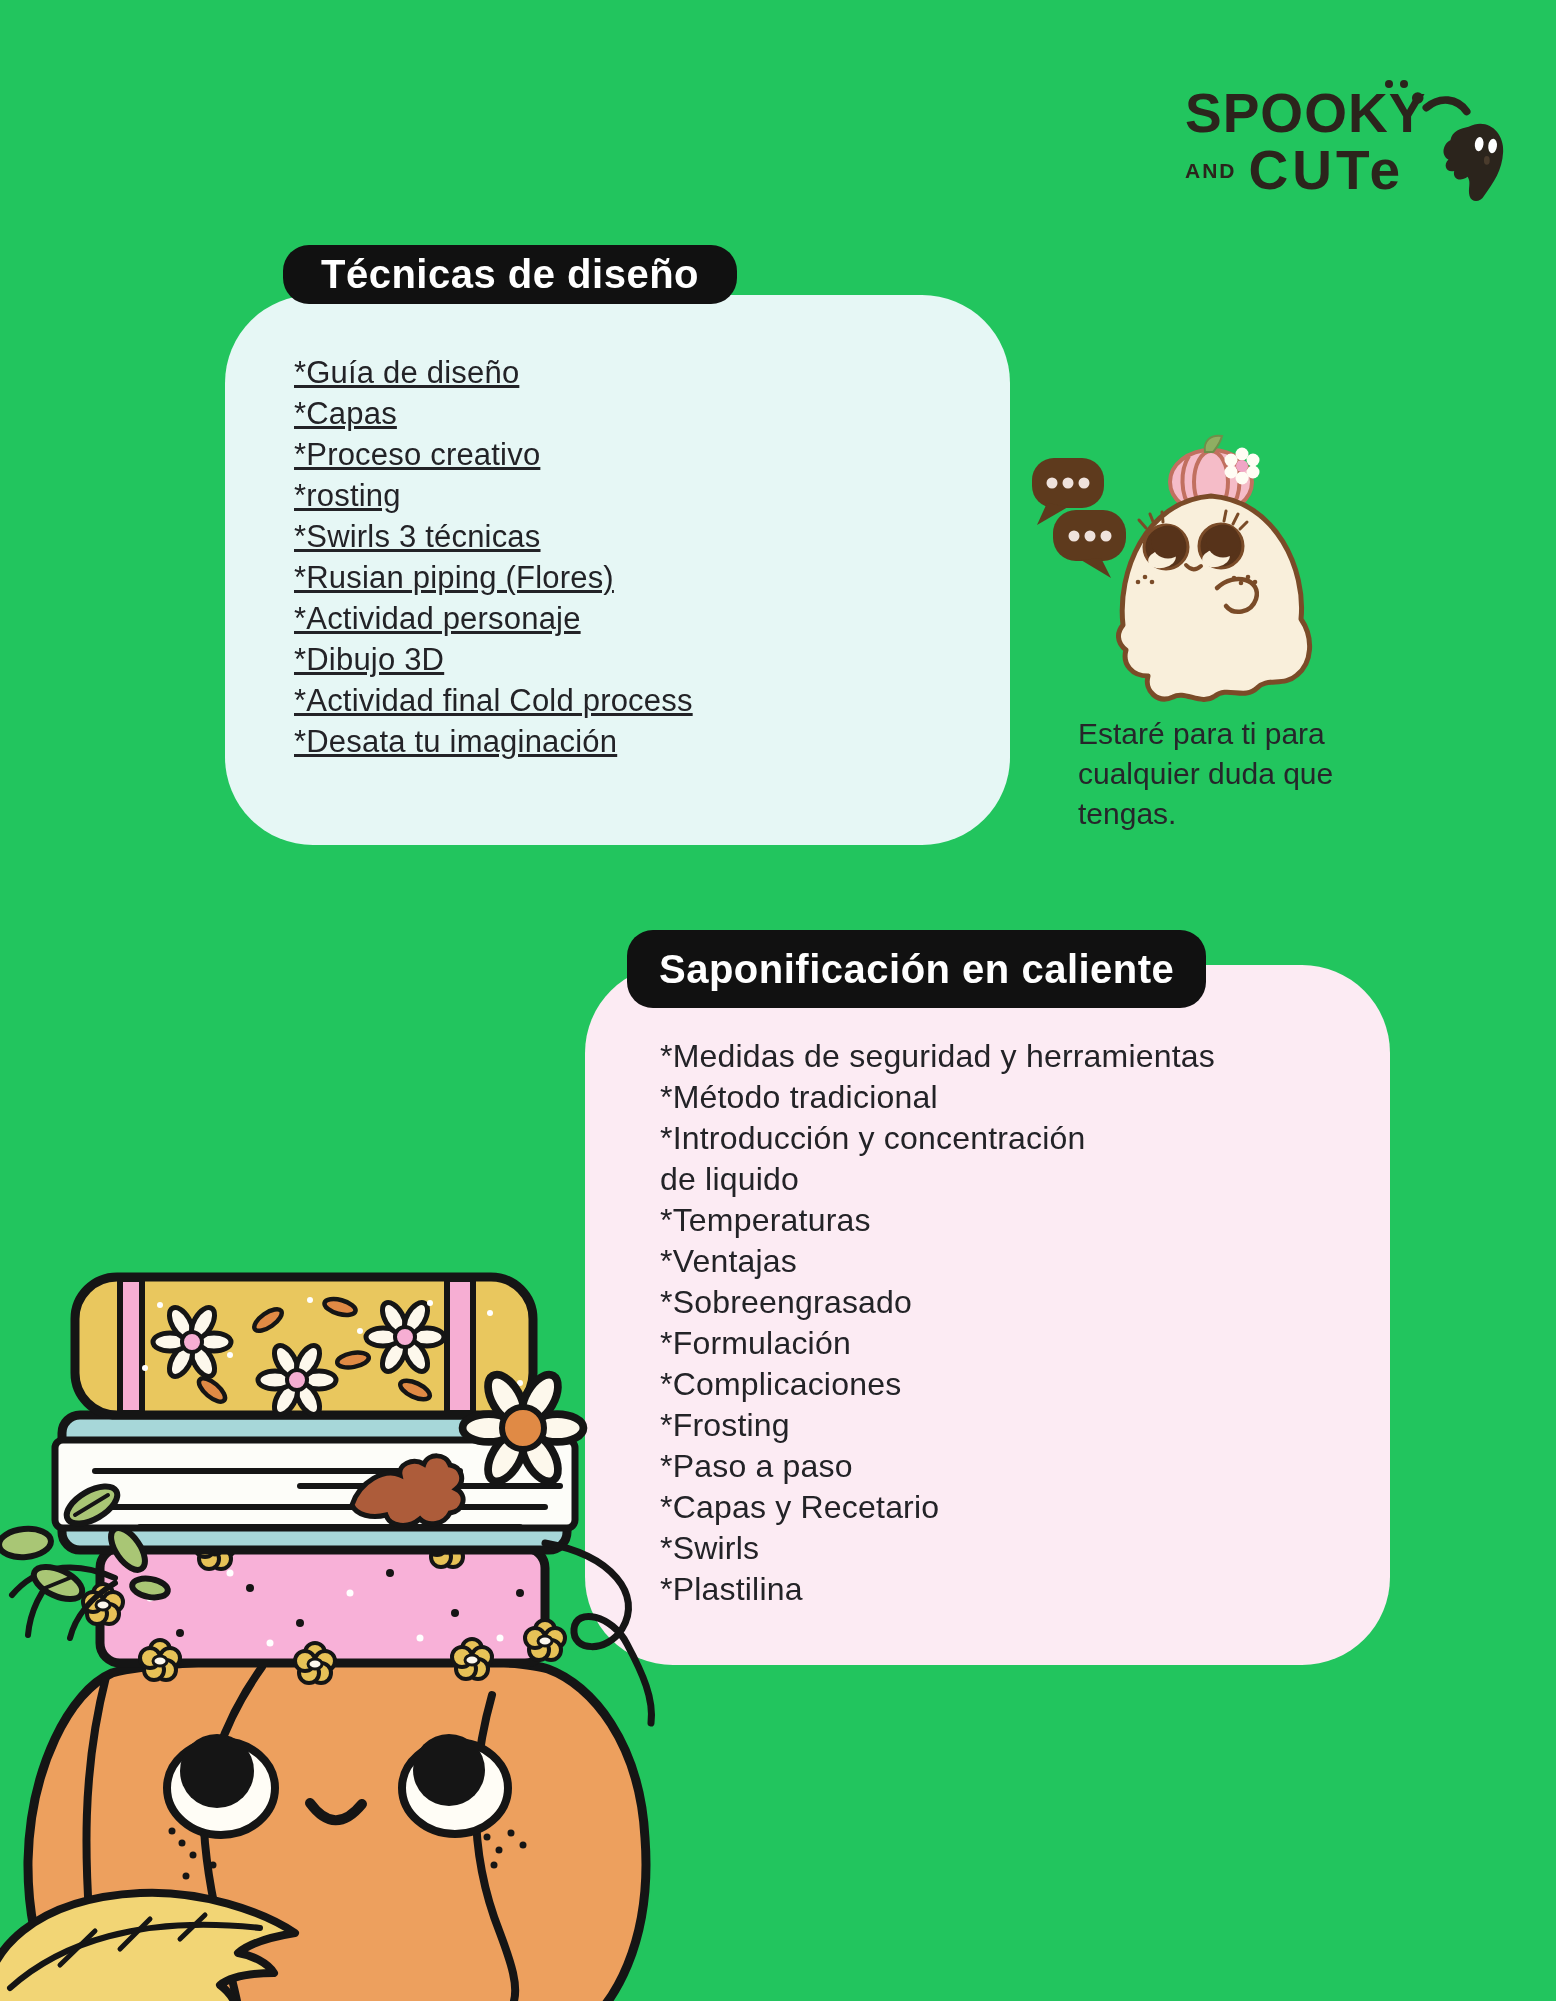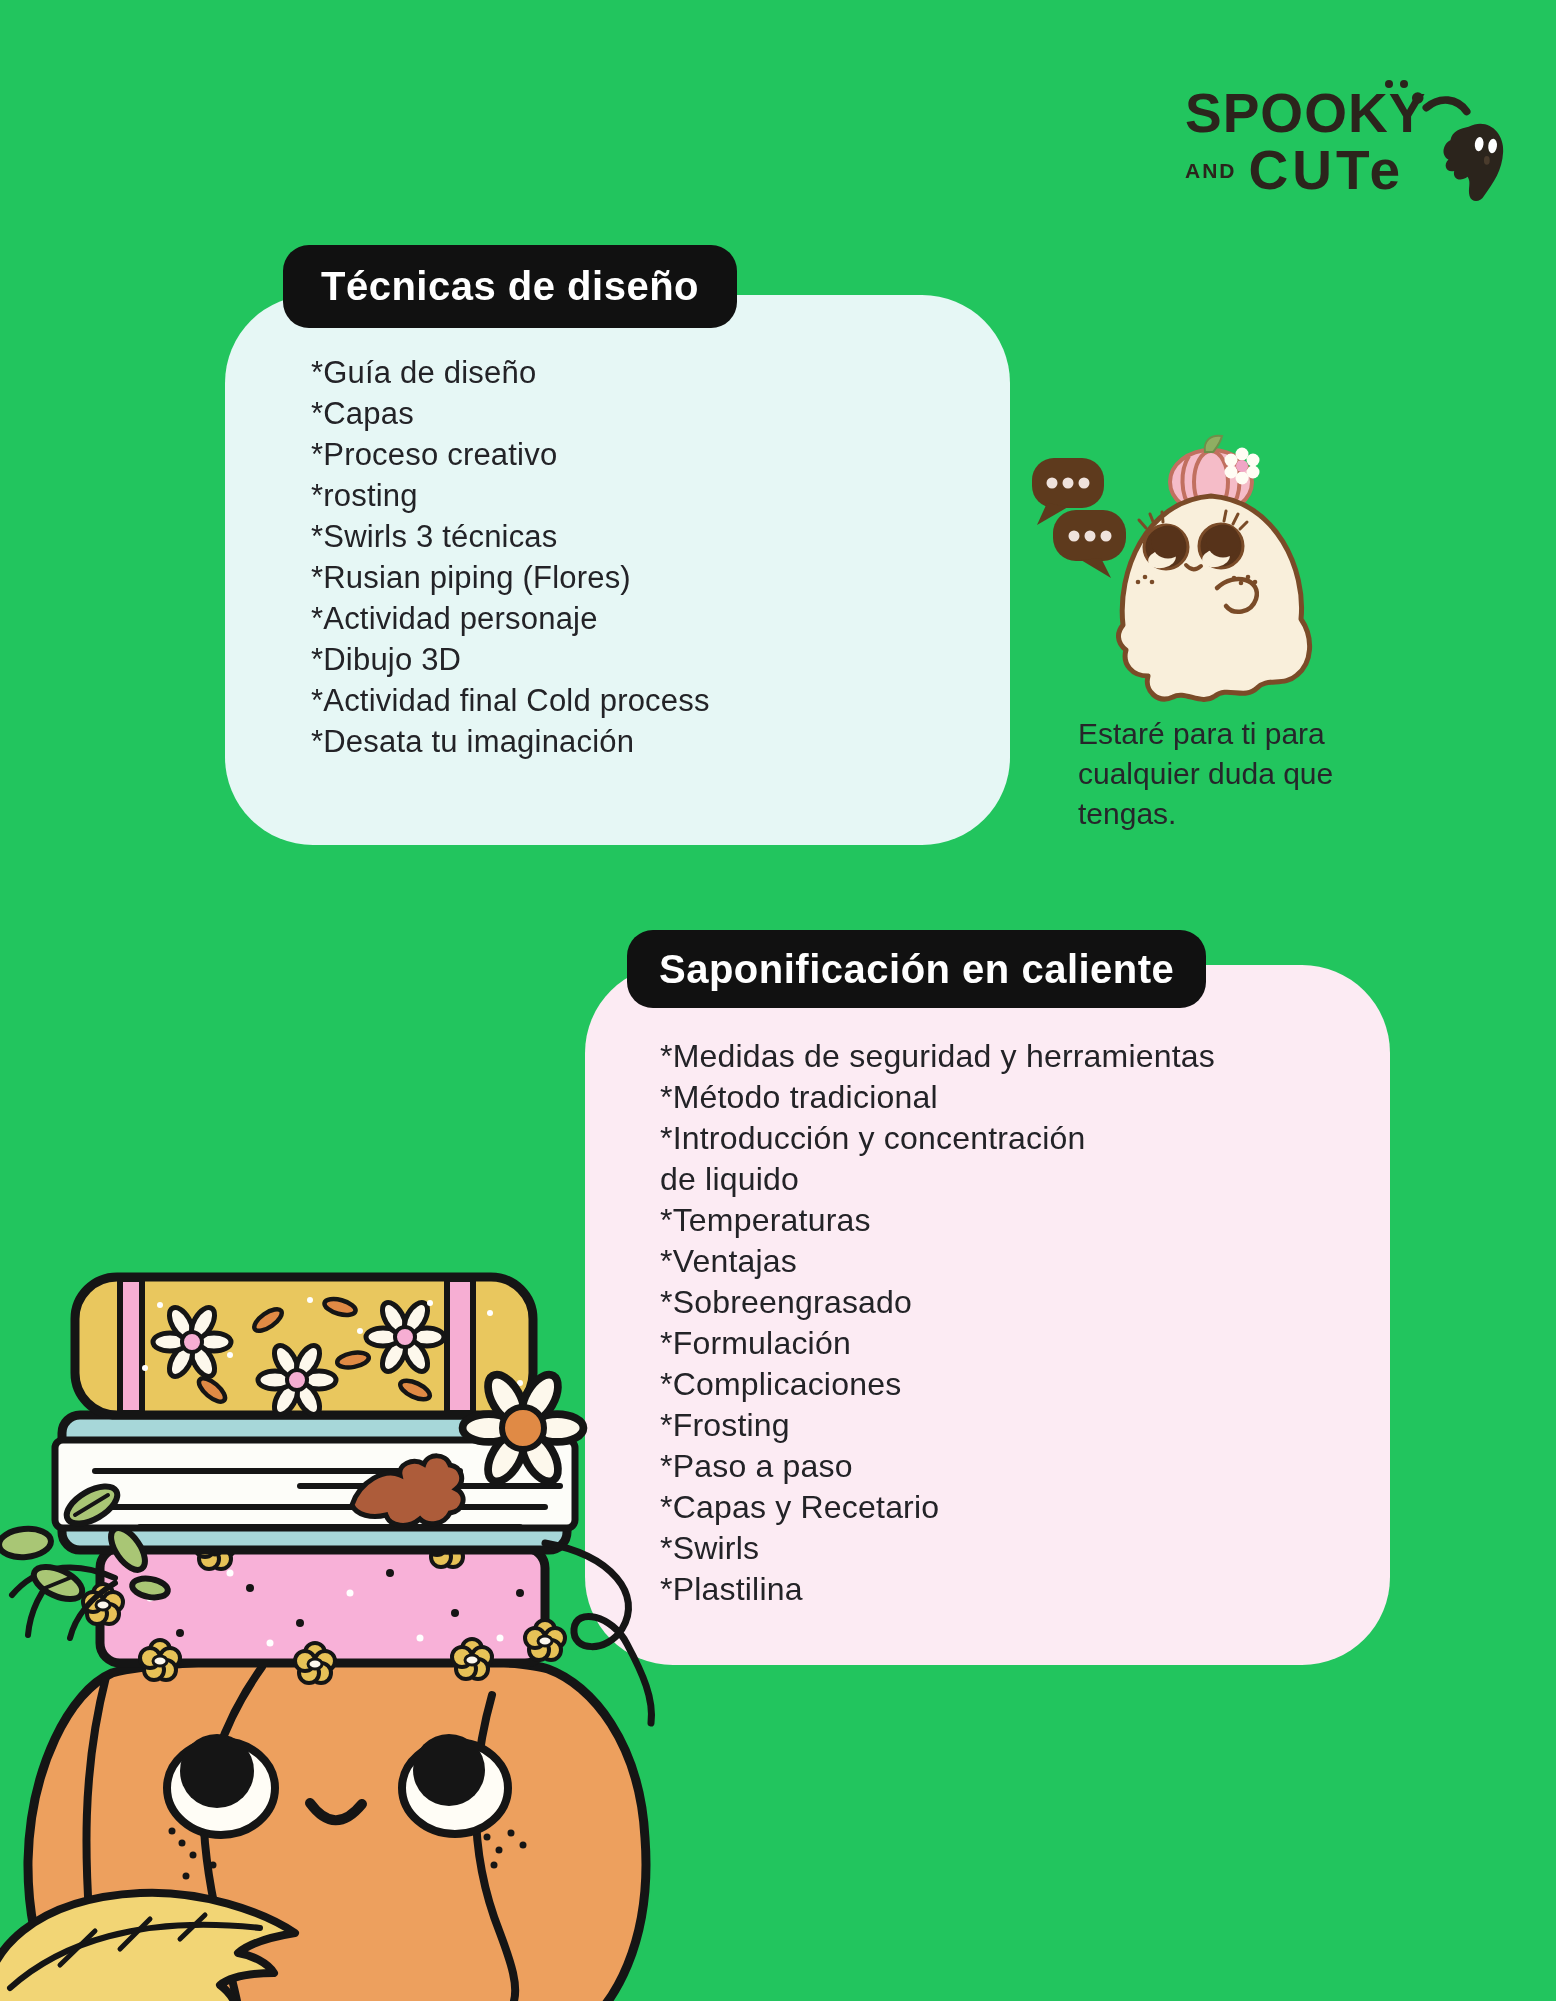"Técnicas de diseño" .pill-1 { padding: 12px 38px -> 0 38px }
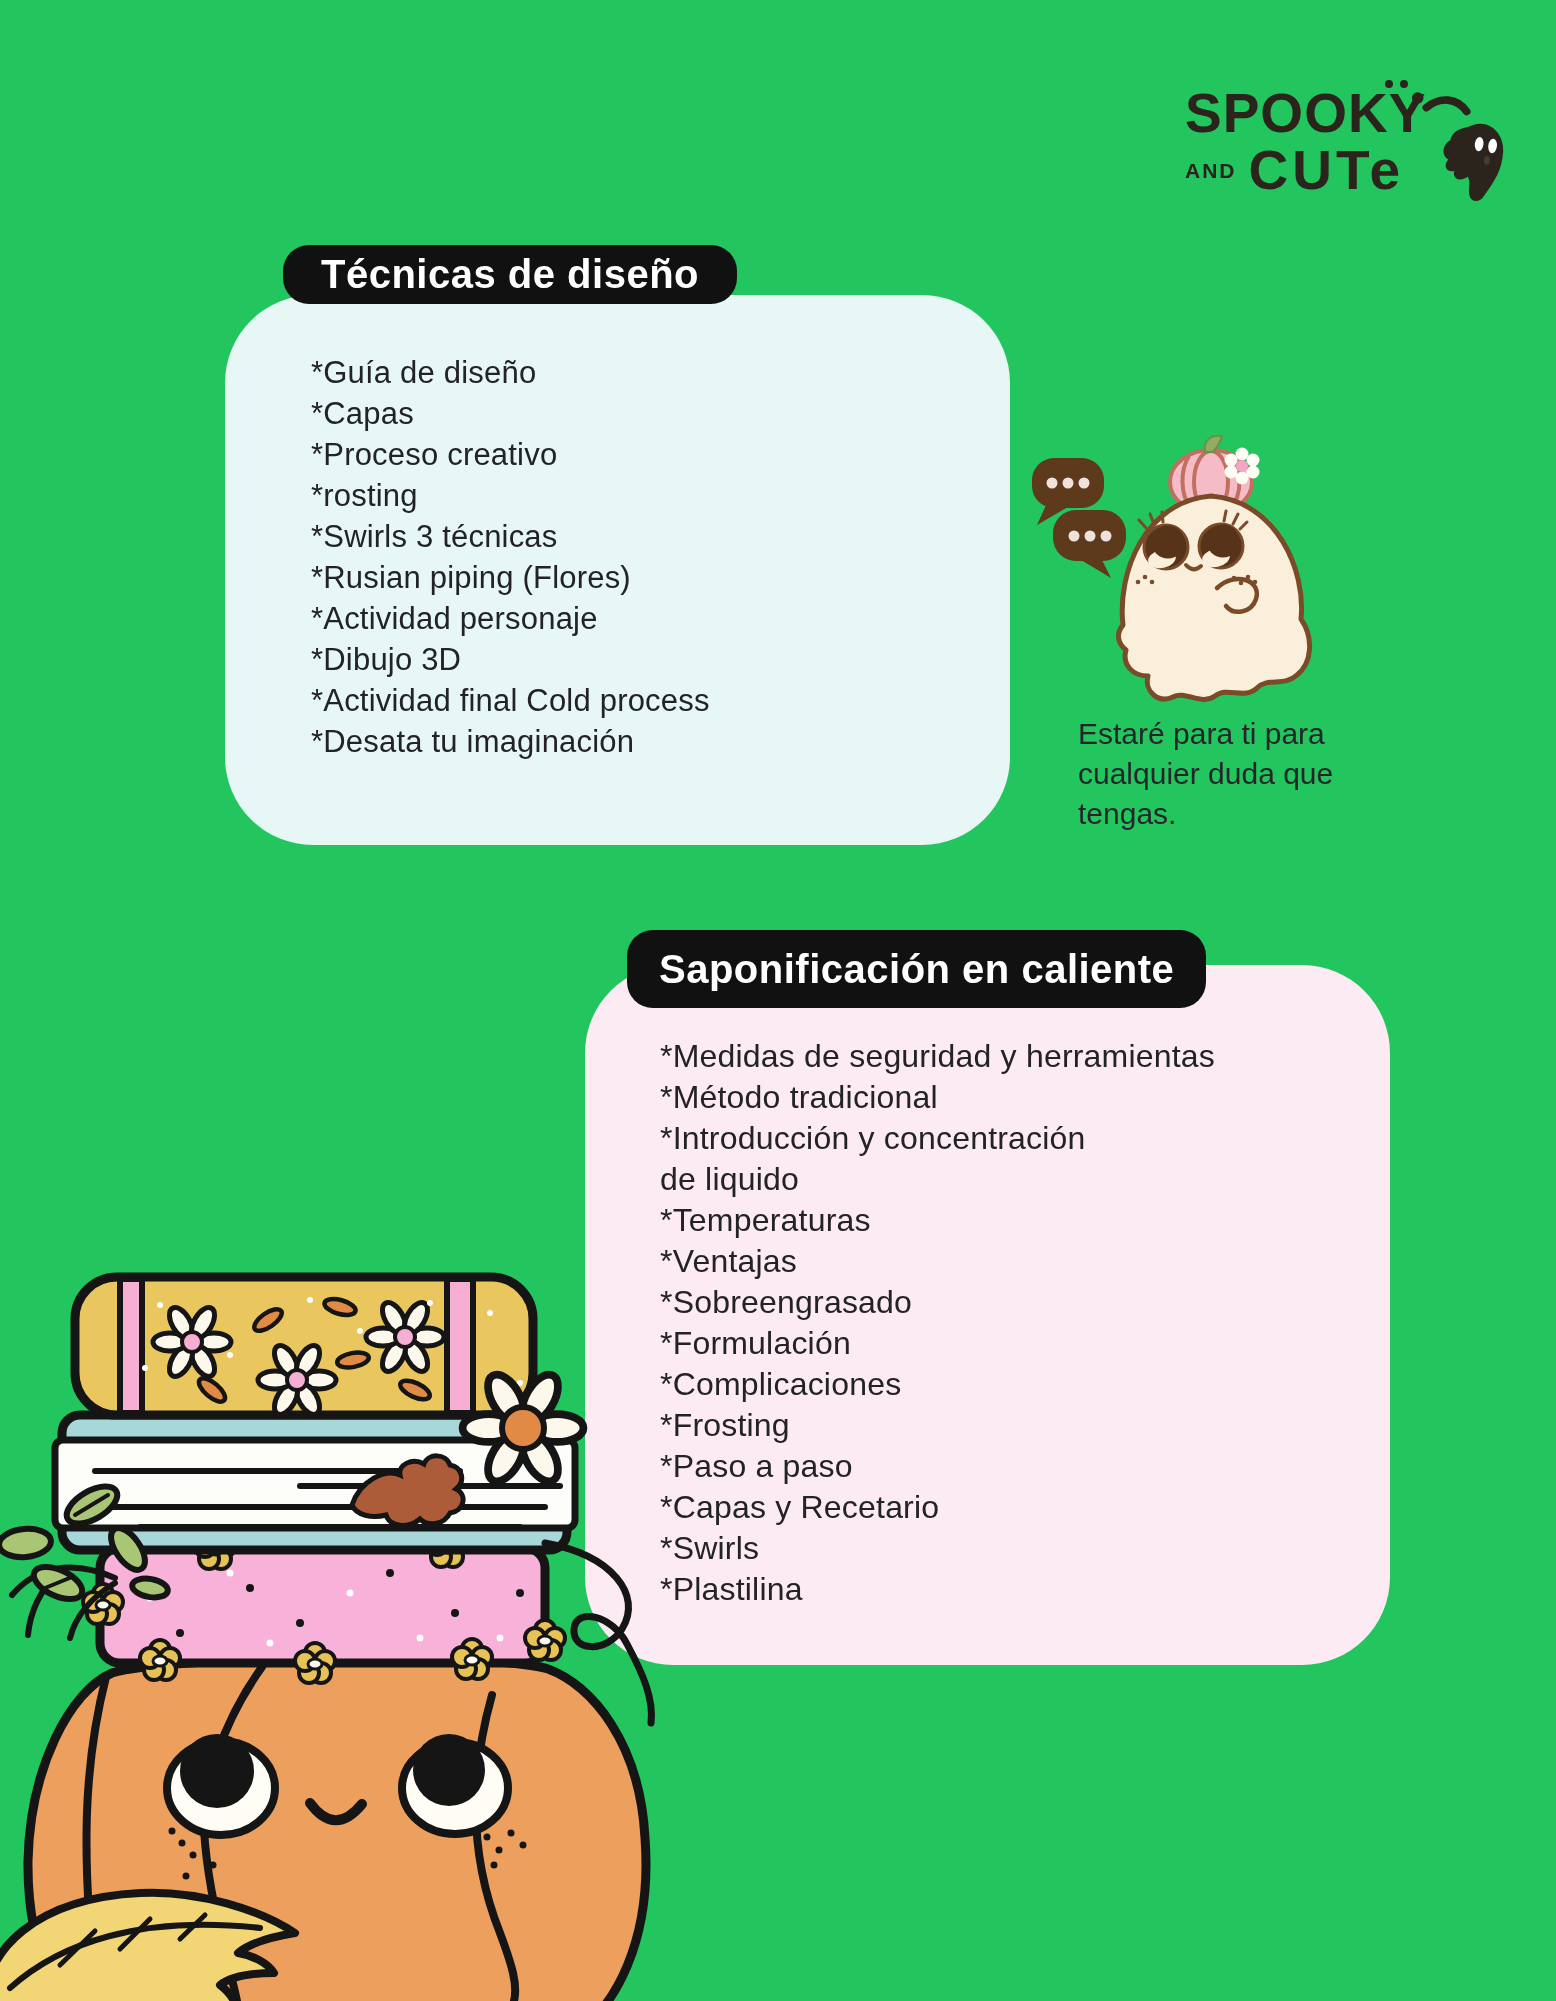"*Guía de diseño" .list-1 { left: 311px -> 294px; text-decoration: none -> underline }
